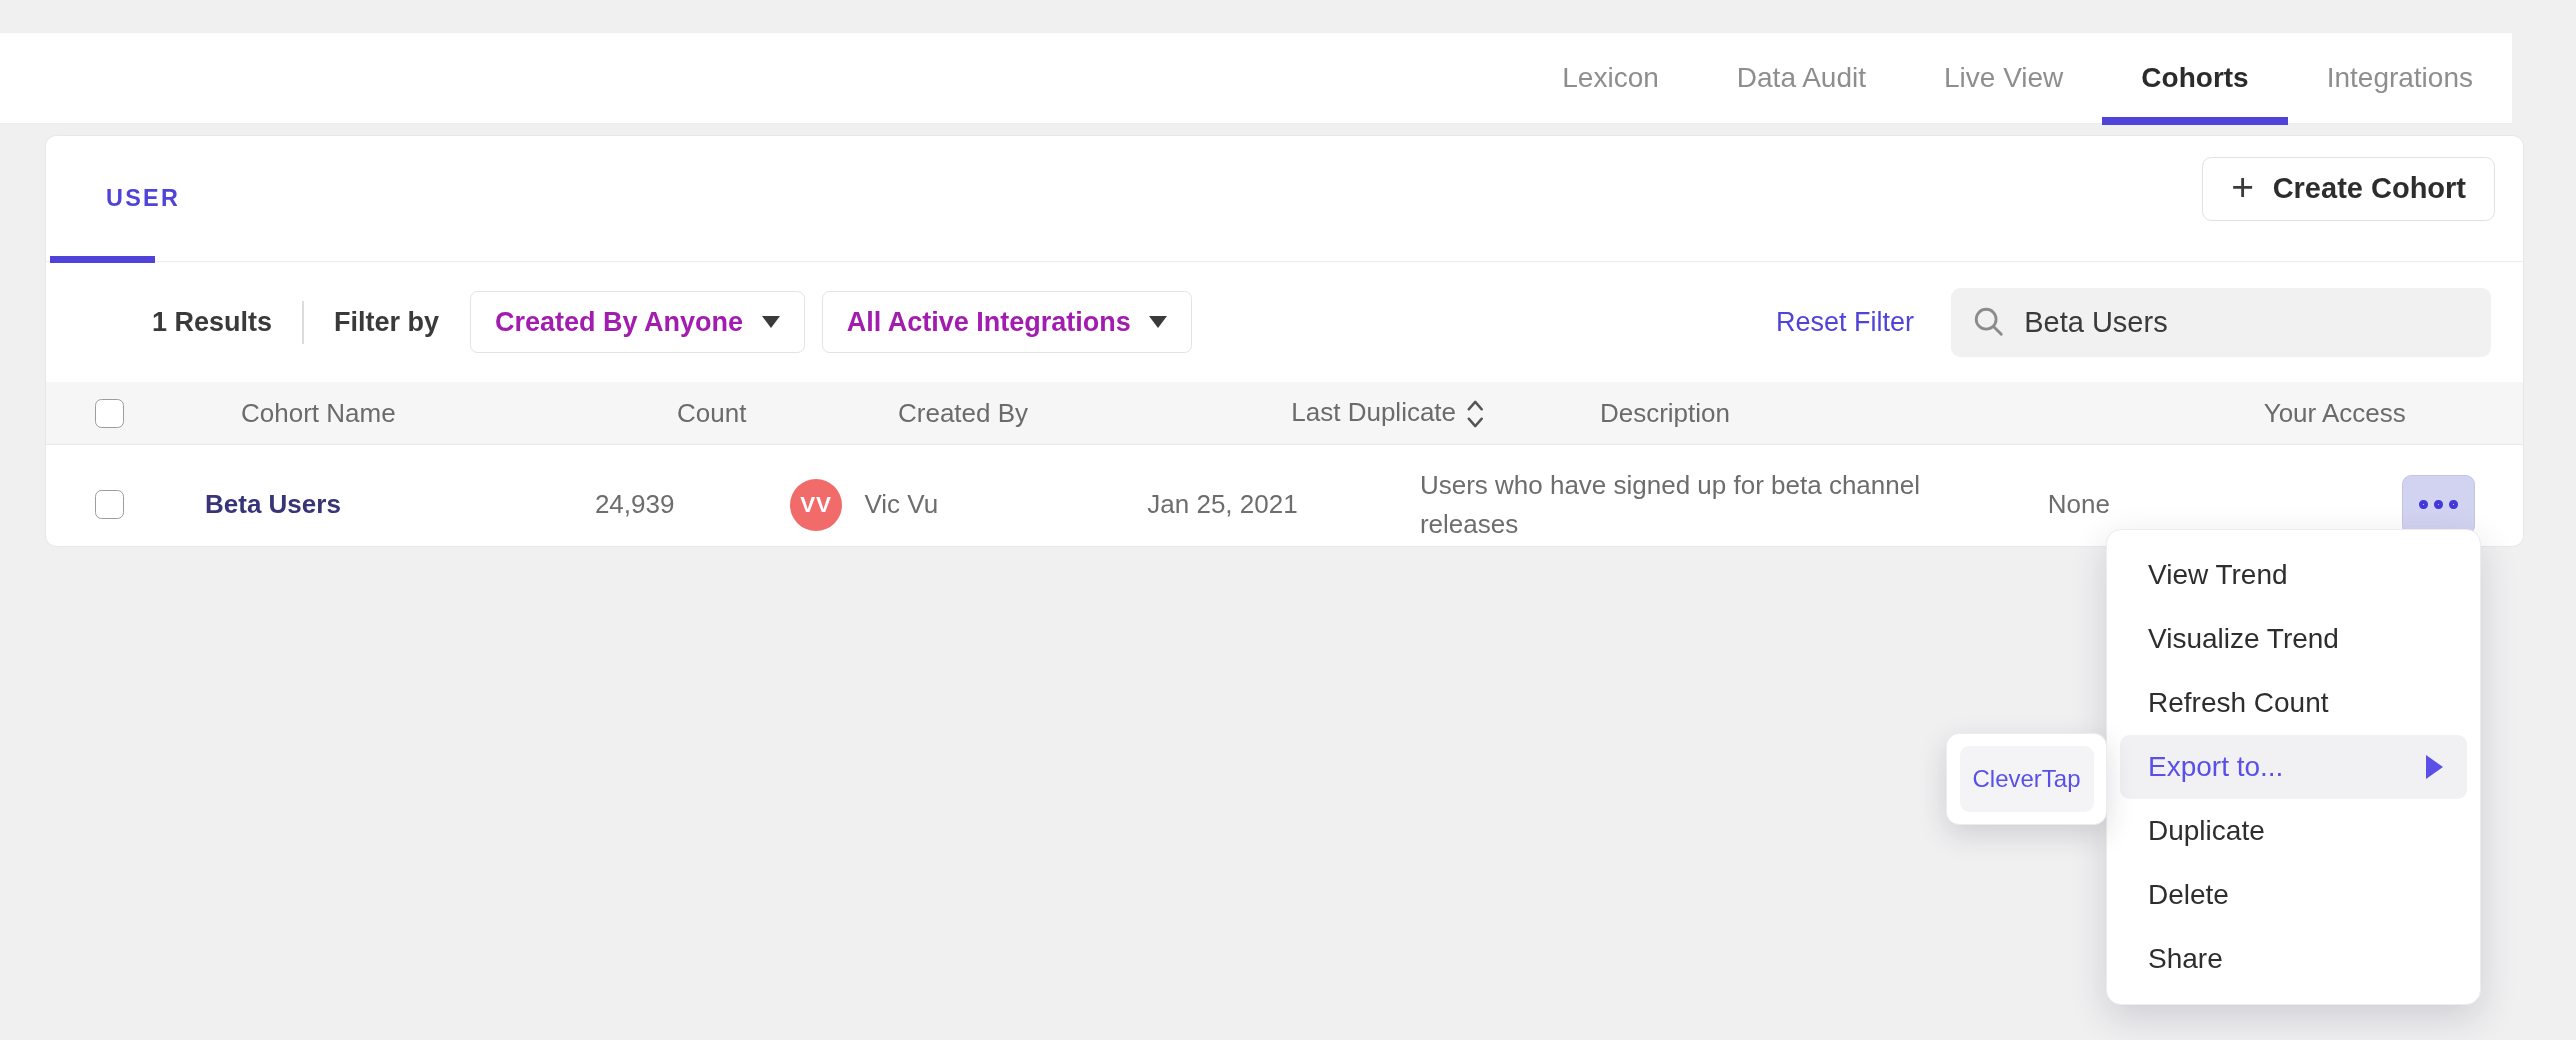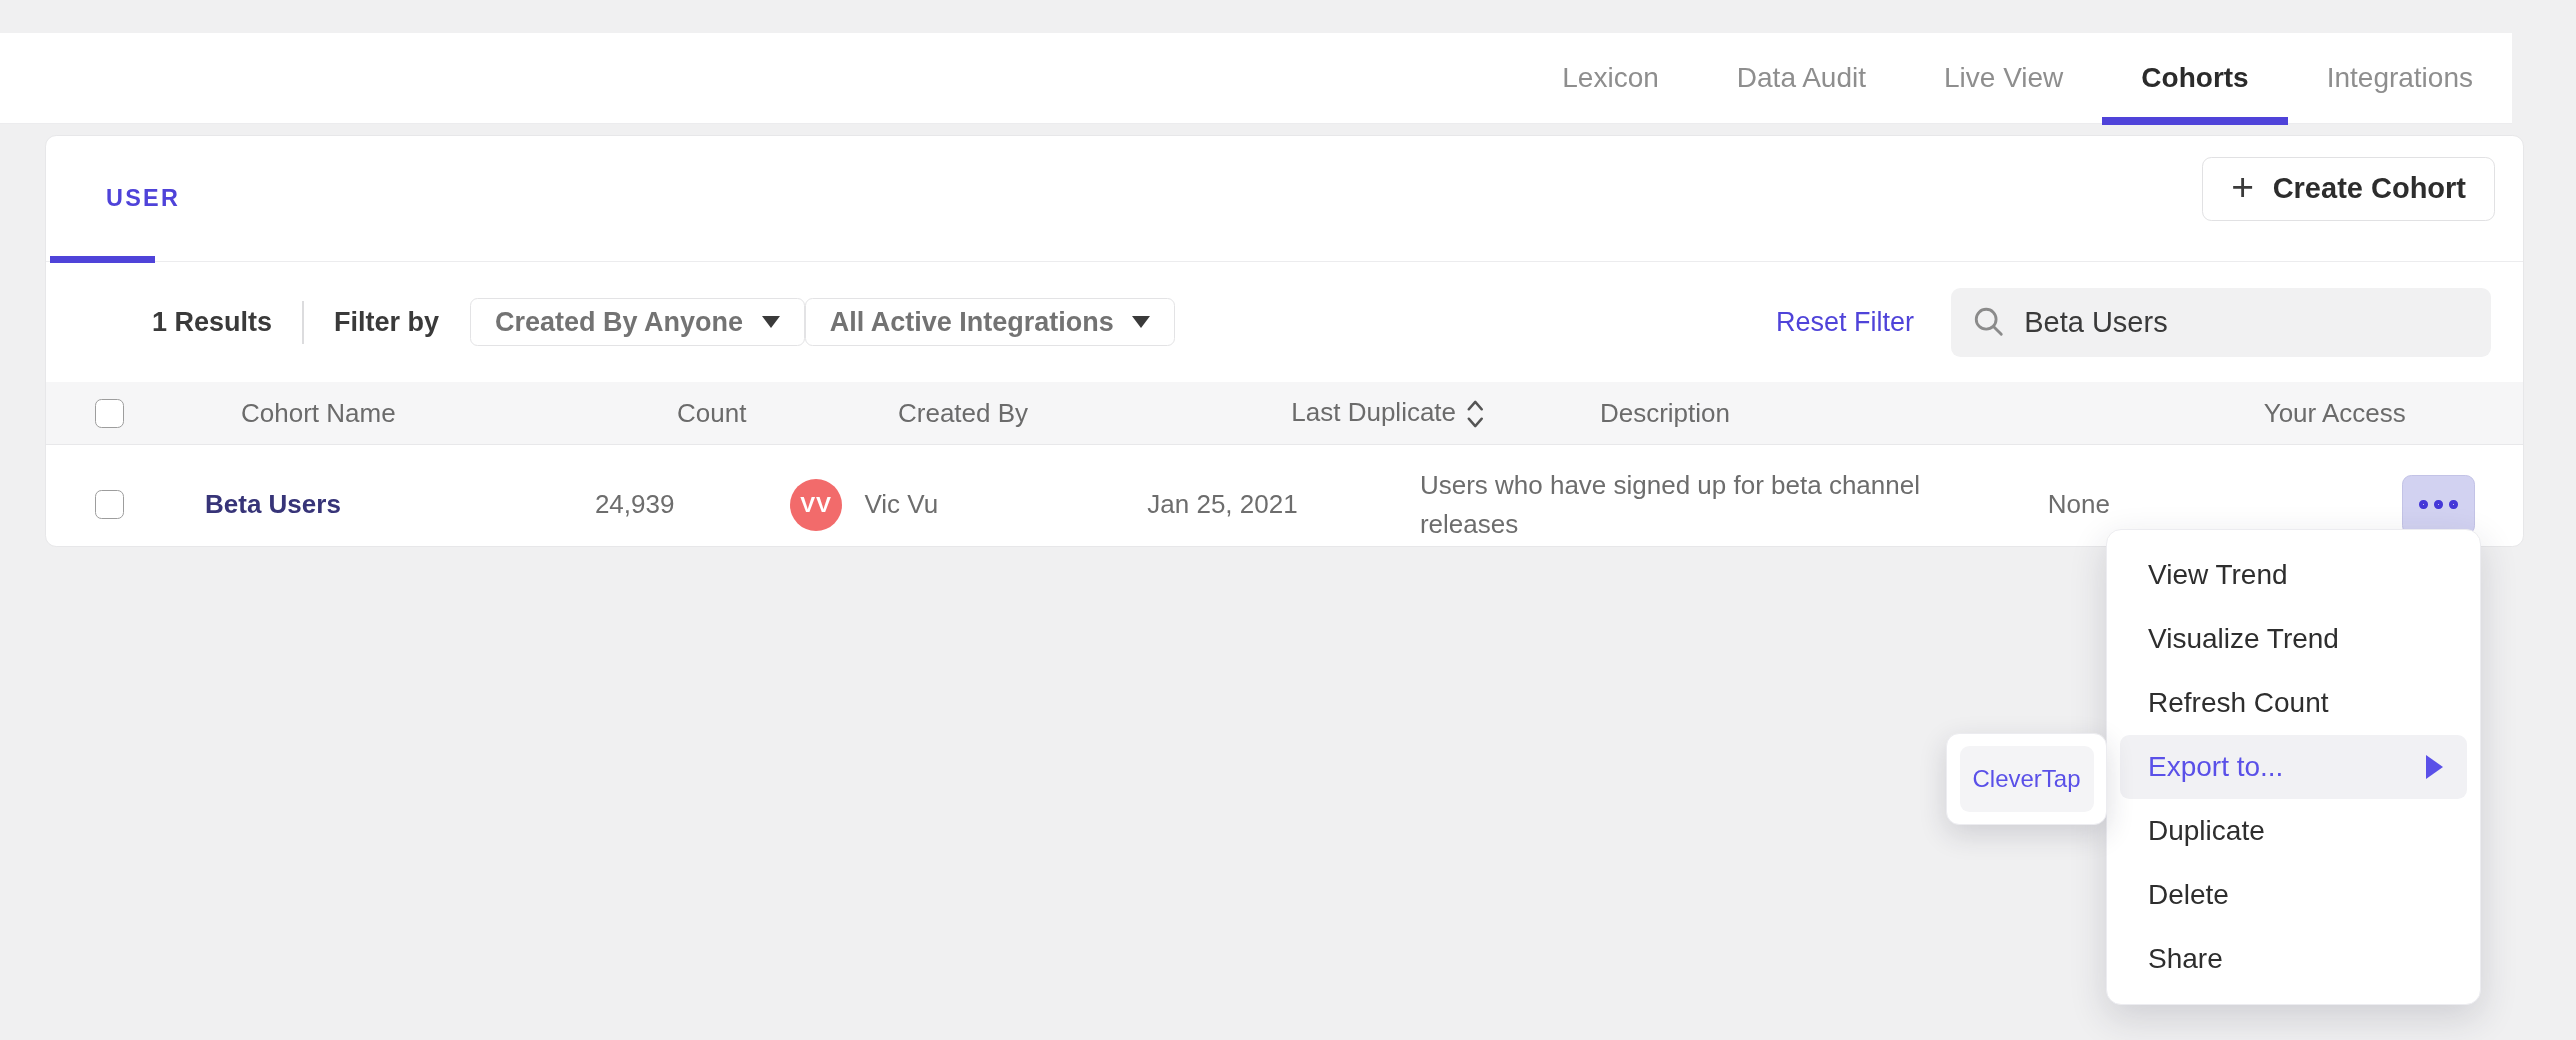"Created By Anyone" .dropdown { color: #737373 -> #a21caf; height: 48px -> 62px }
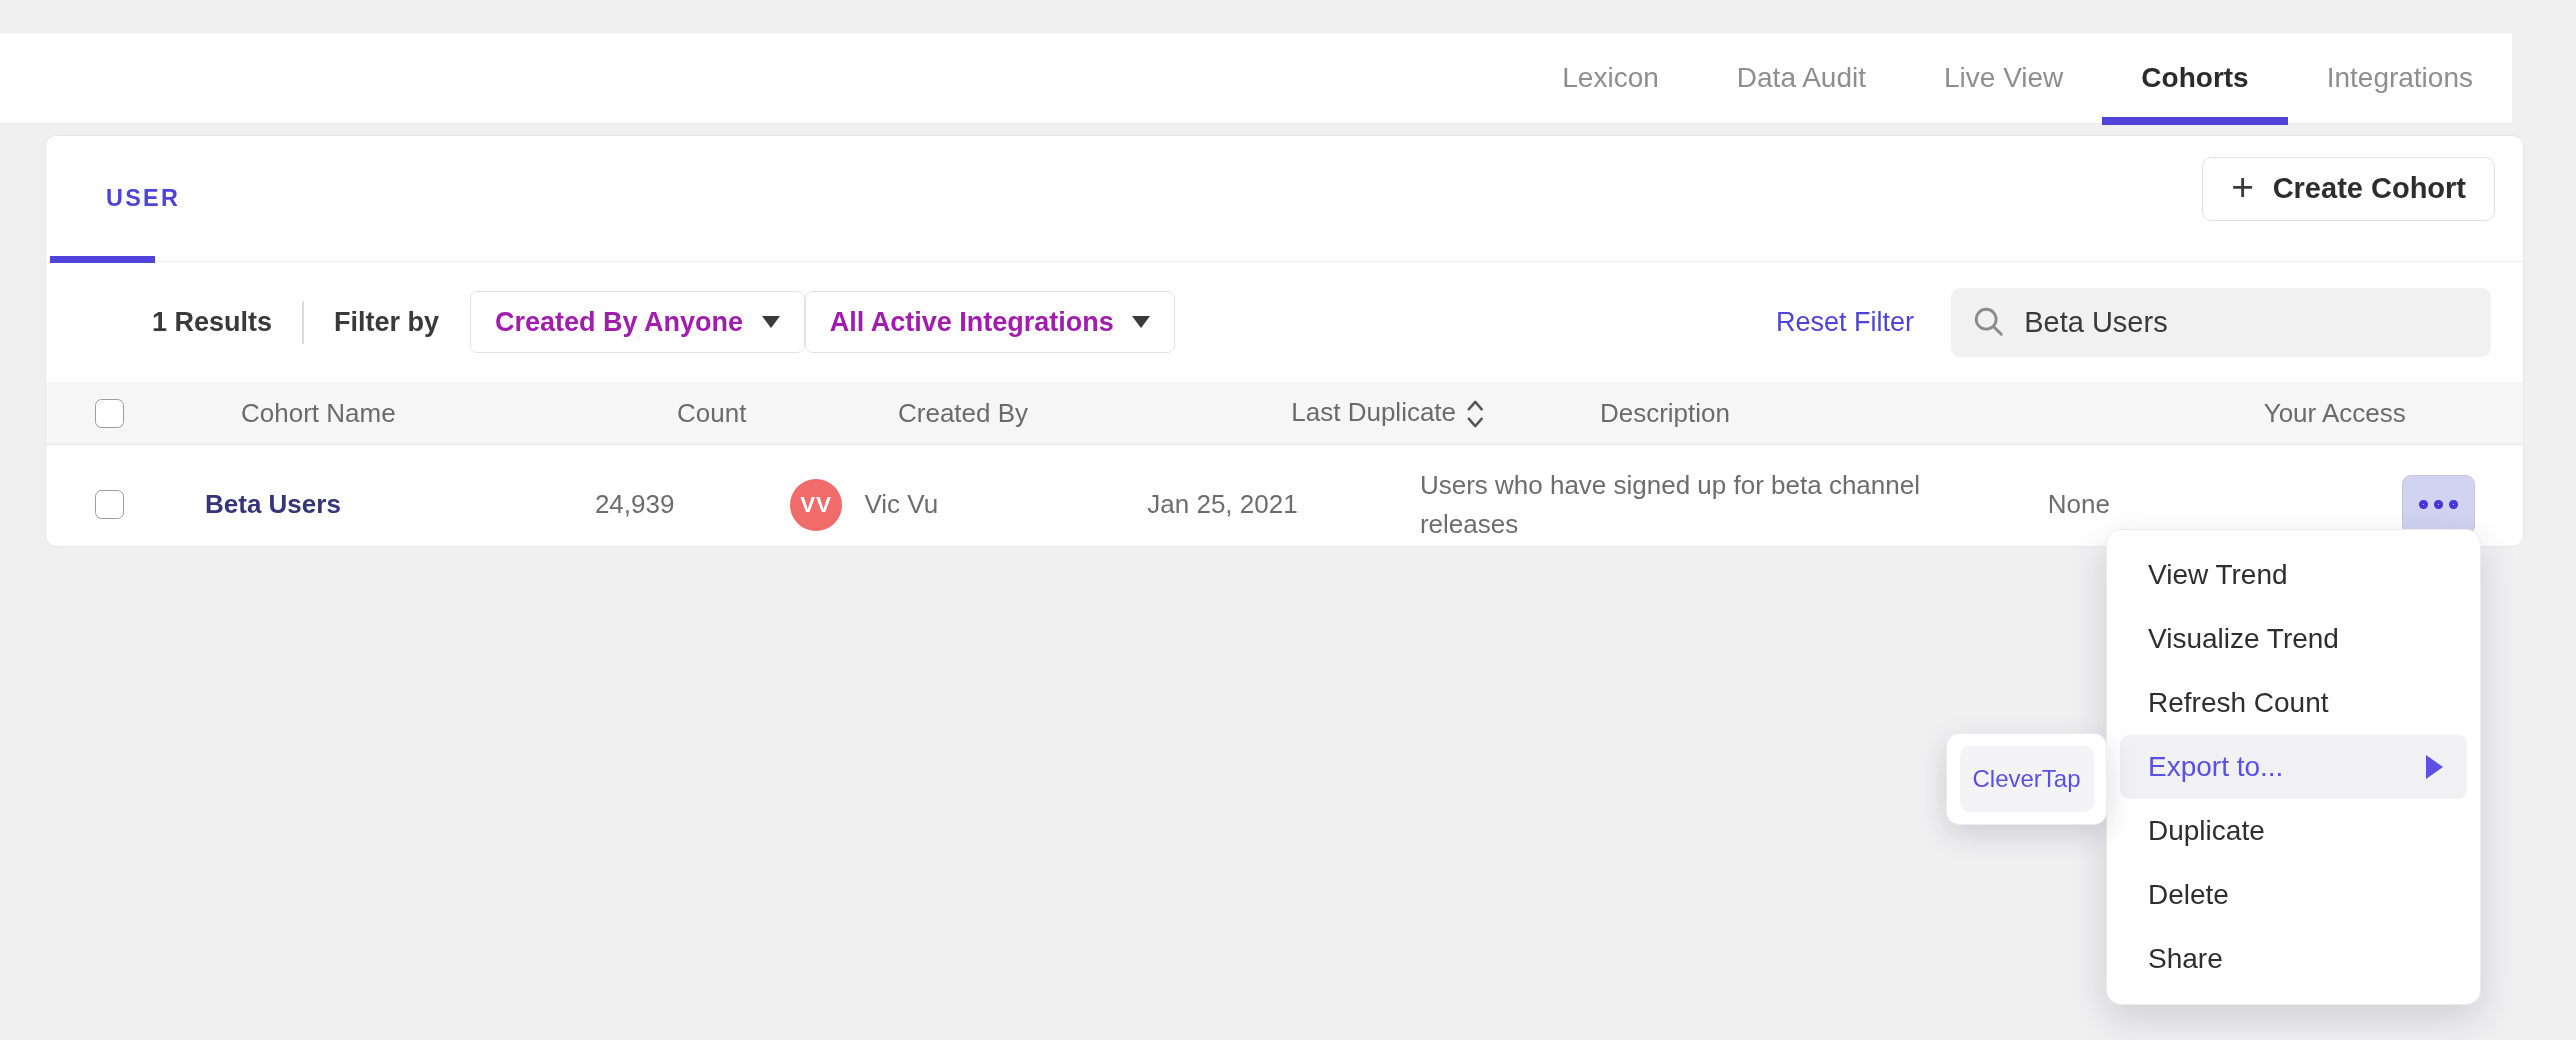"All Active Integrations" .dropdown + .dropdown { margin-left: none -> 17px }
